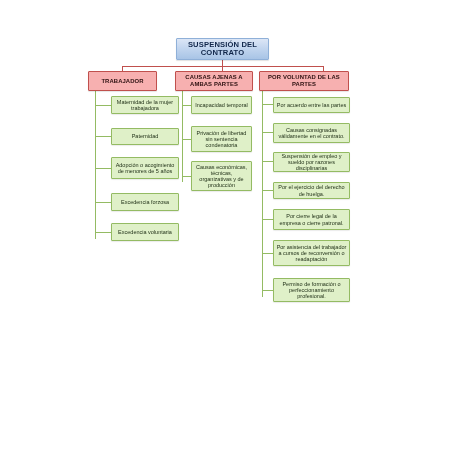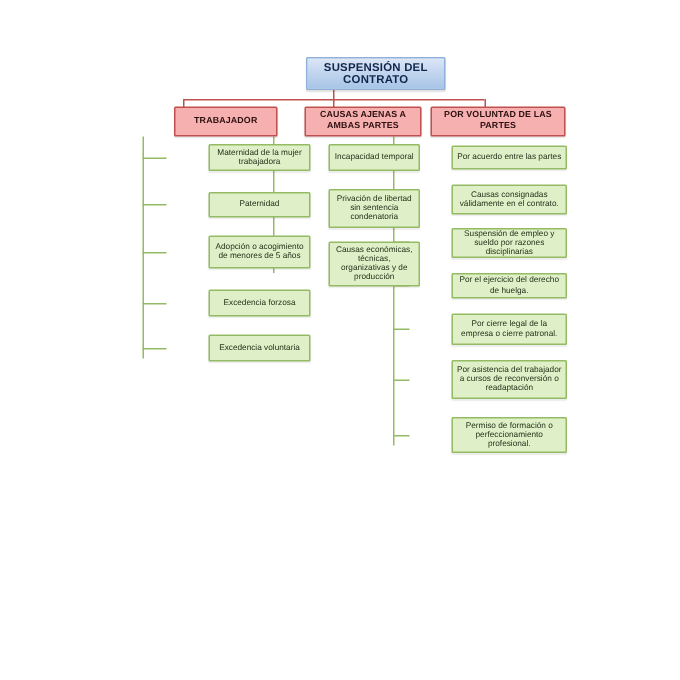"SUSPENSIÓN DEL CONTRATO" .node { margin-left: 28px -> none }
